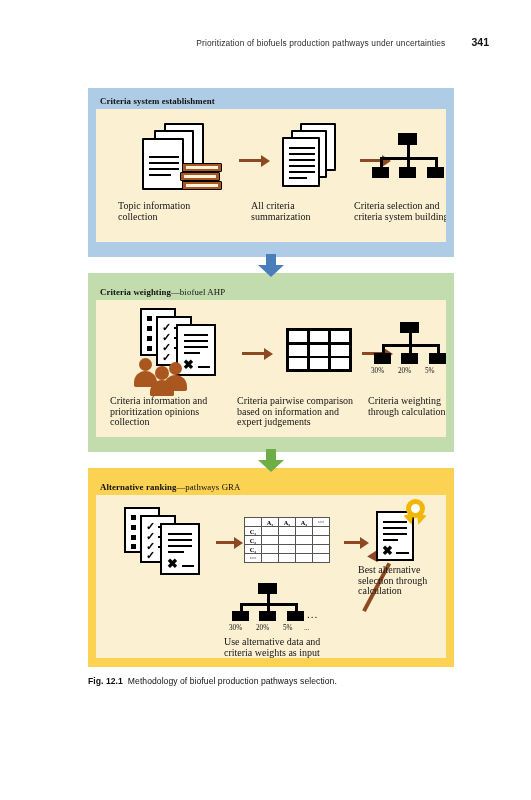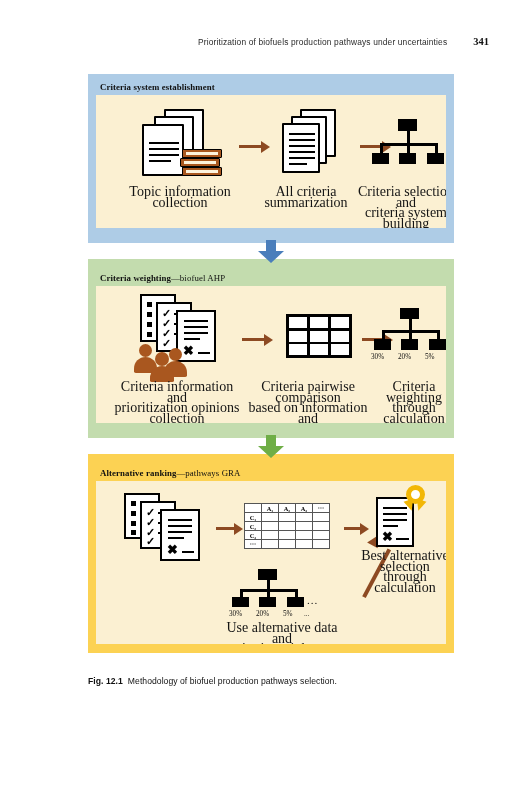"341" .runhead .rh-page { font-family: Liberation Serif, serif -> none }
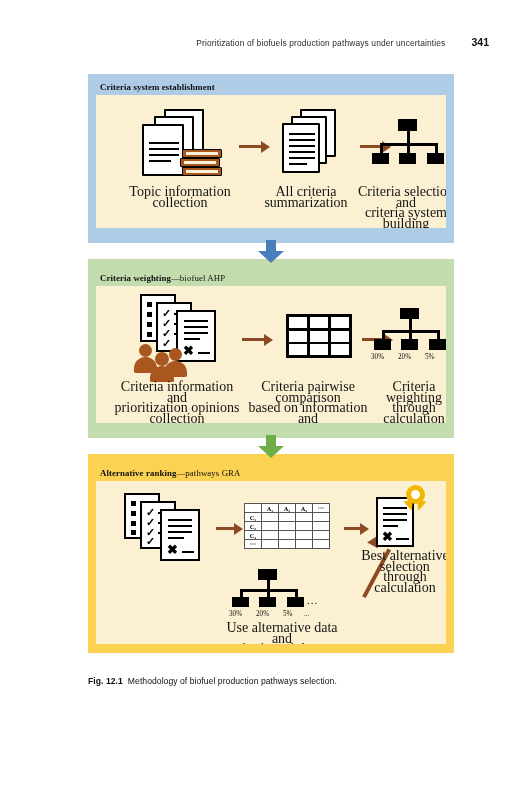"Criteria system establishment" .flow { top: 74px -> 88px }
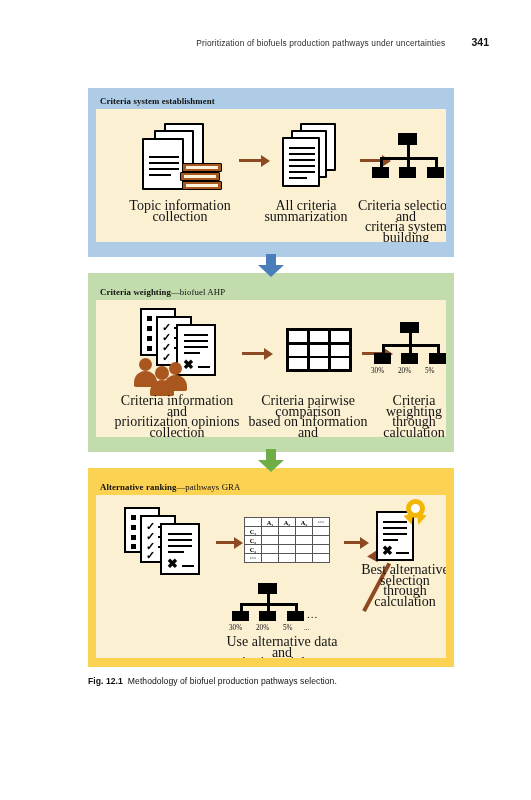"Topic information" .cap { font-size: 14px -> 10px; text-align: center -> none }
